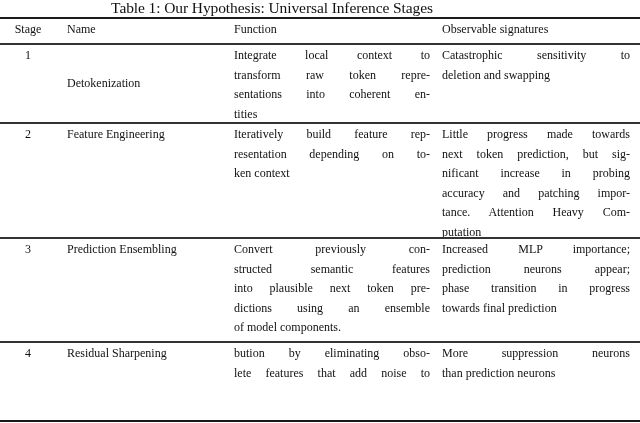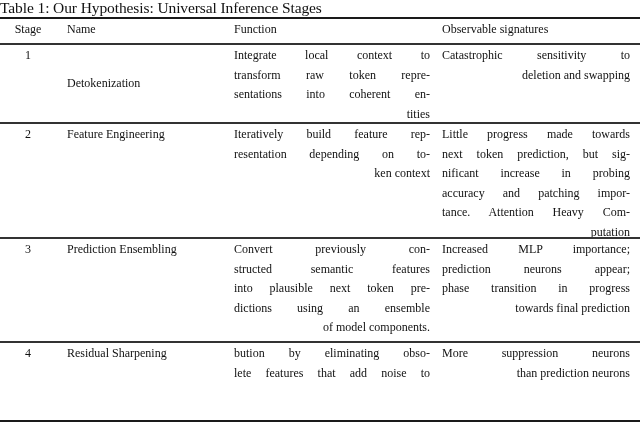"Table 1: Our Hypothesis: Universal" .caption { text-align: left -> center }
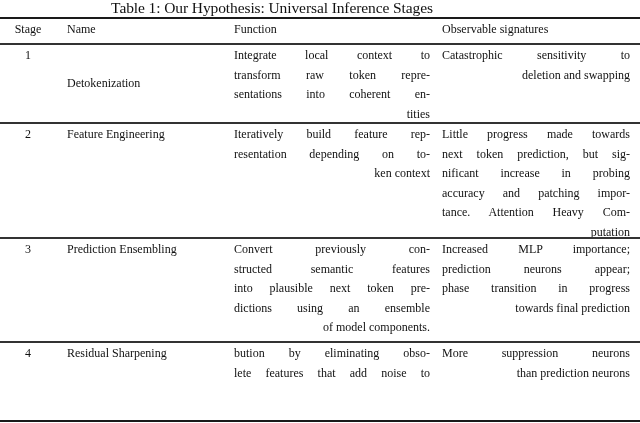"deletion and swapping" .line { text-align: right -> none }
